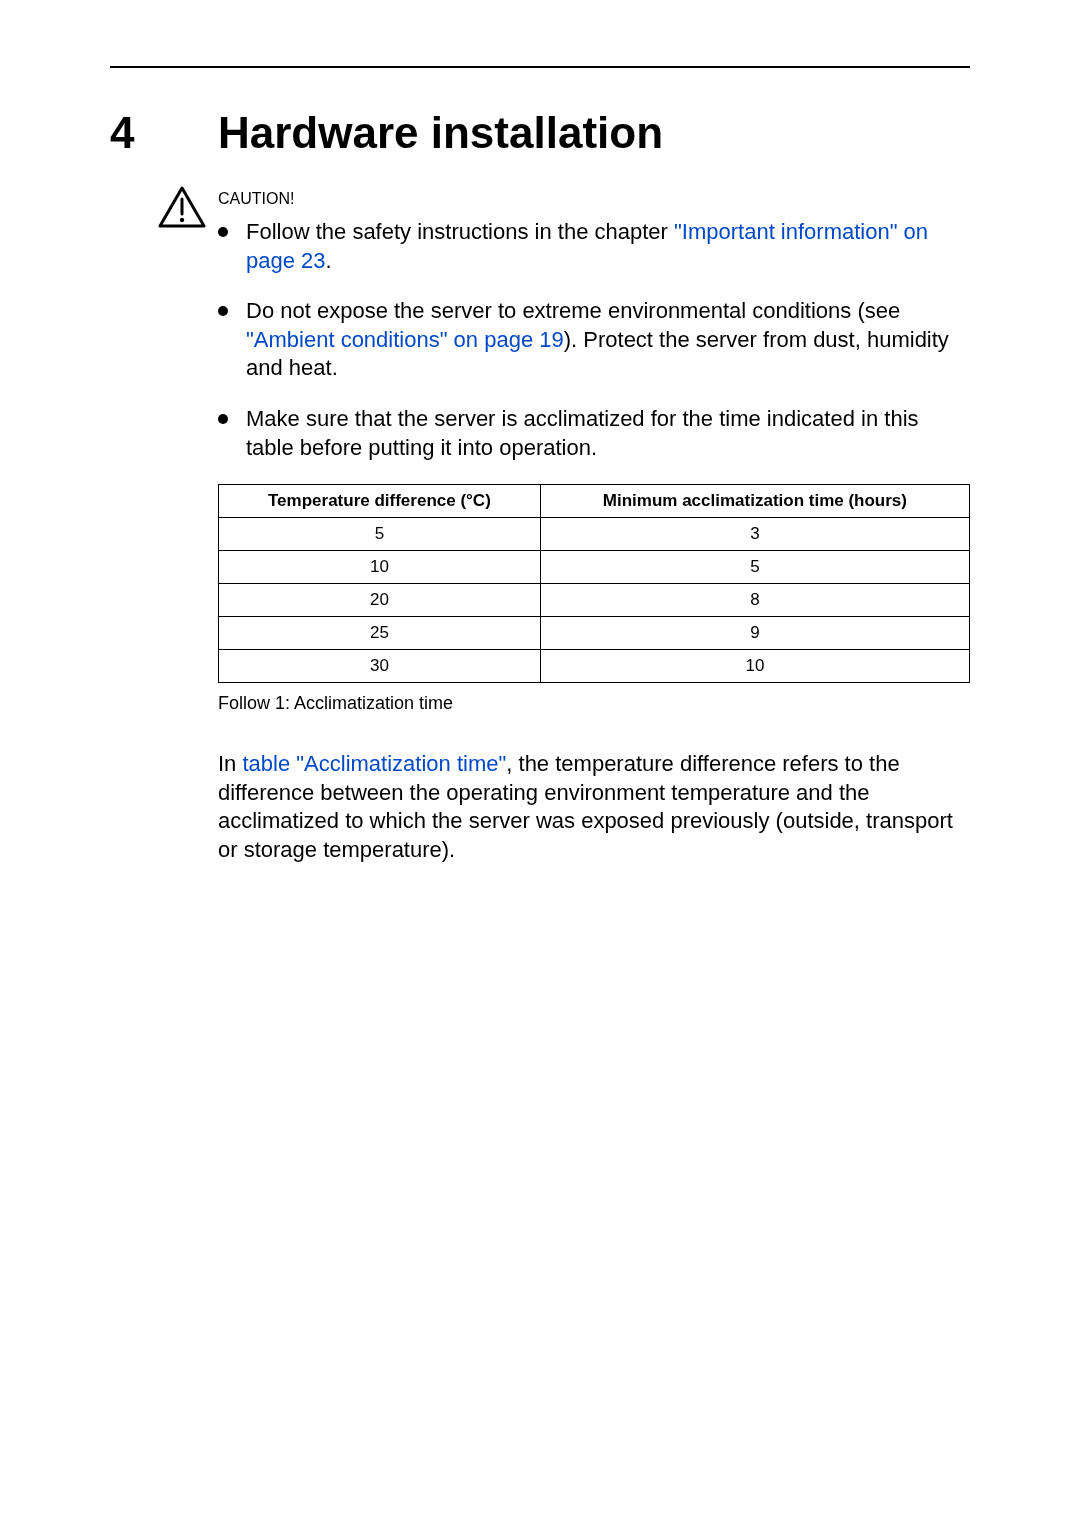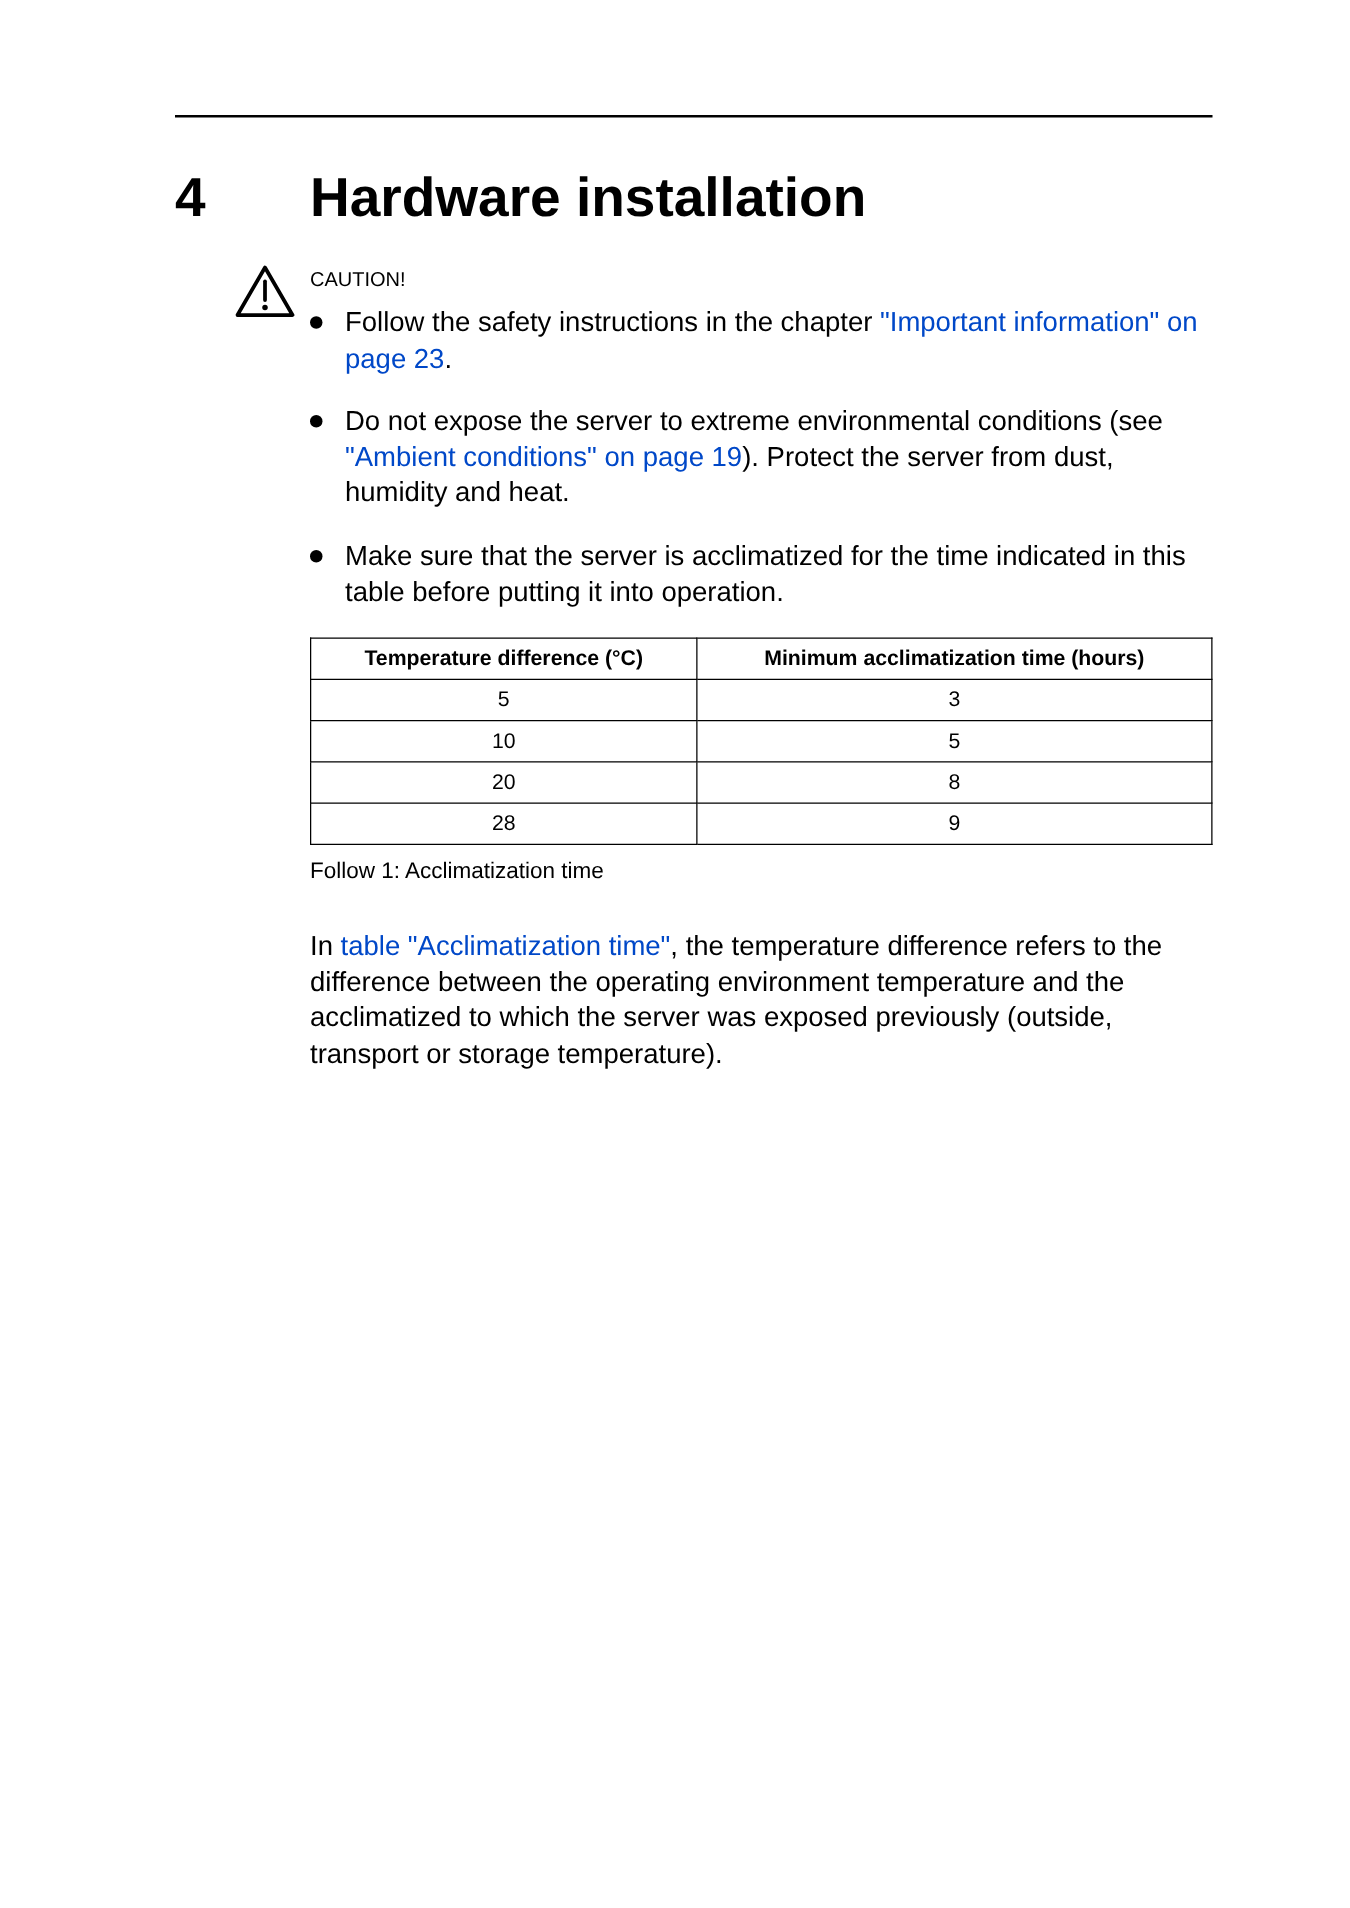"4 Hardware installation" .page { margin-left: 30px -> none; padding: 92px 110px 60px 110px -> 66px 110px 60px 110px }
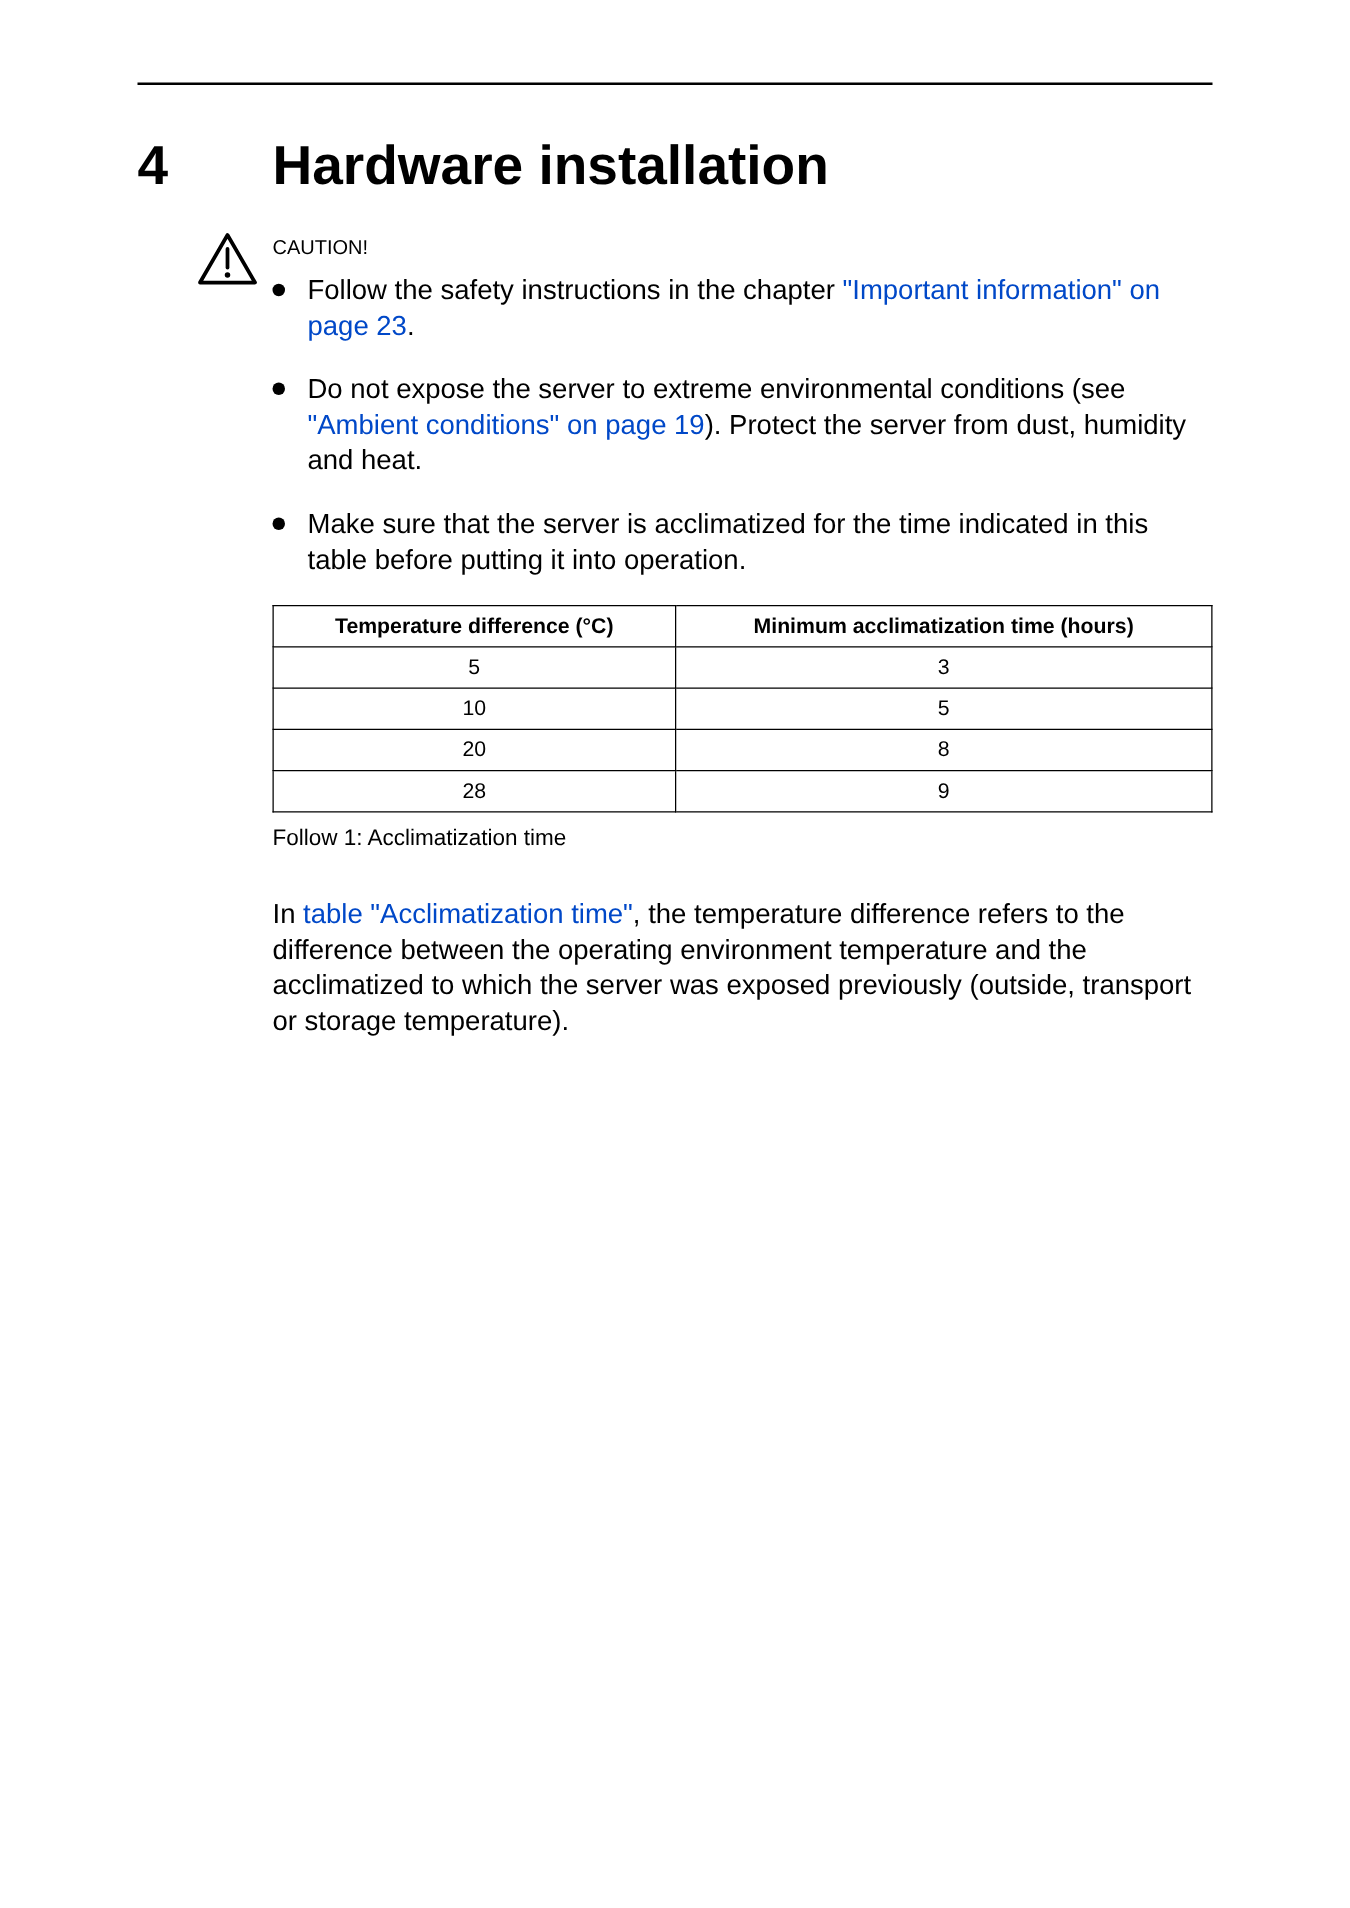"28" td { text: 28 -> 25 }
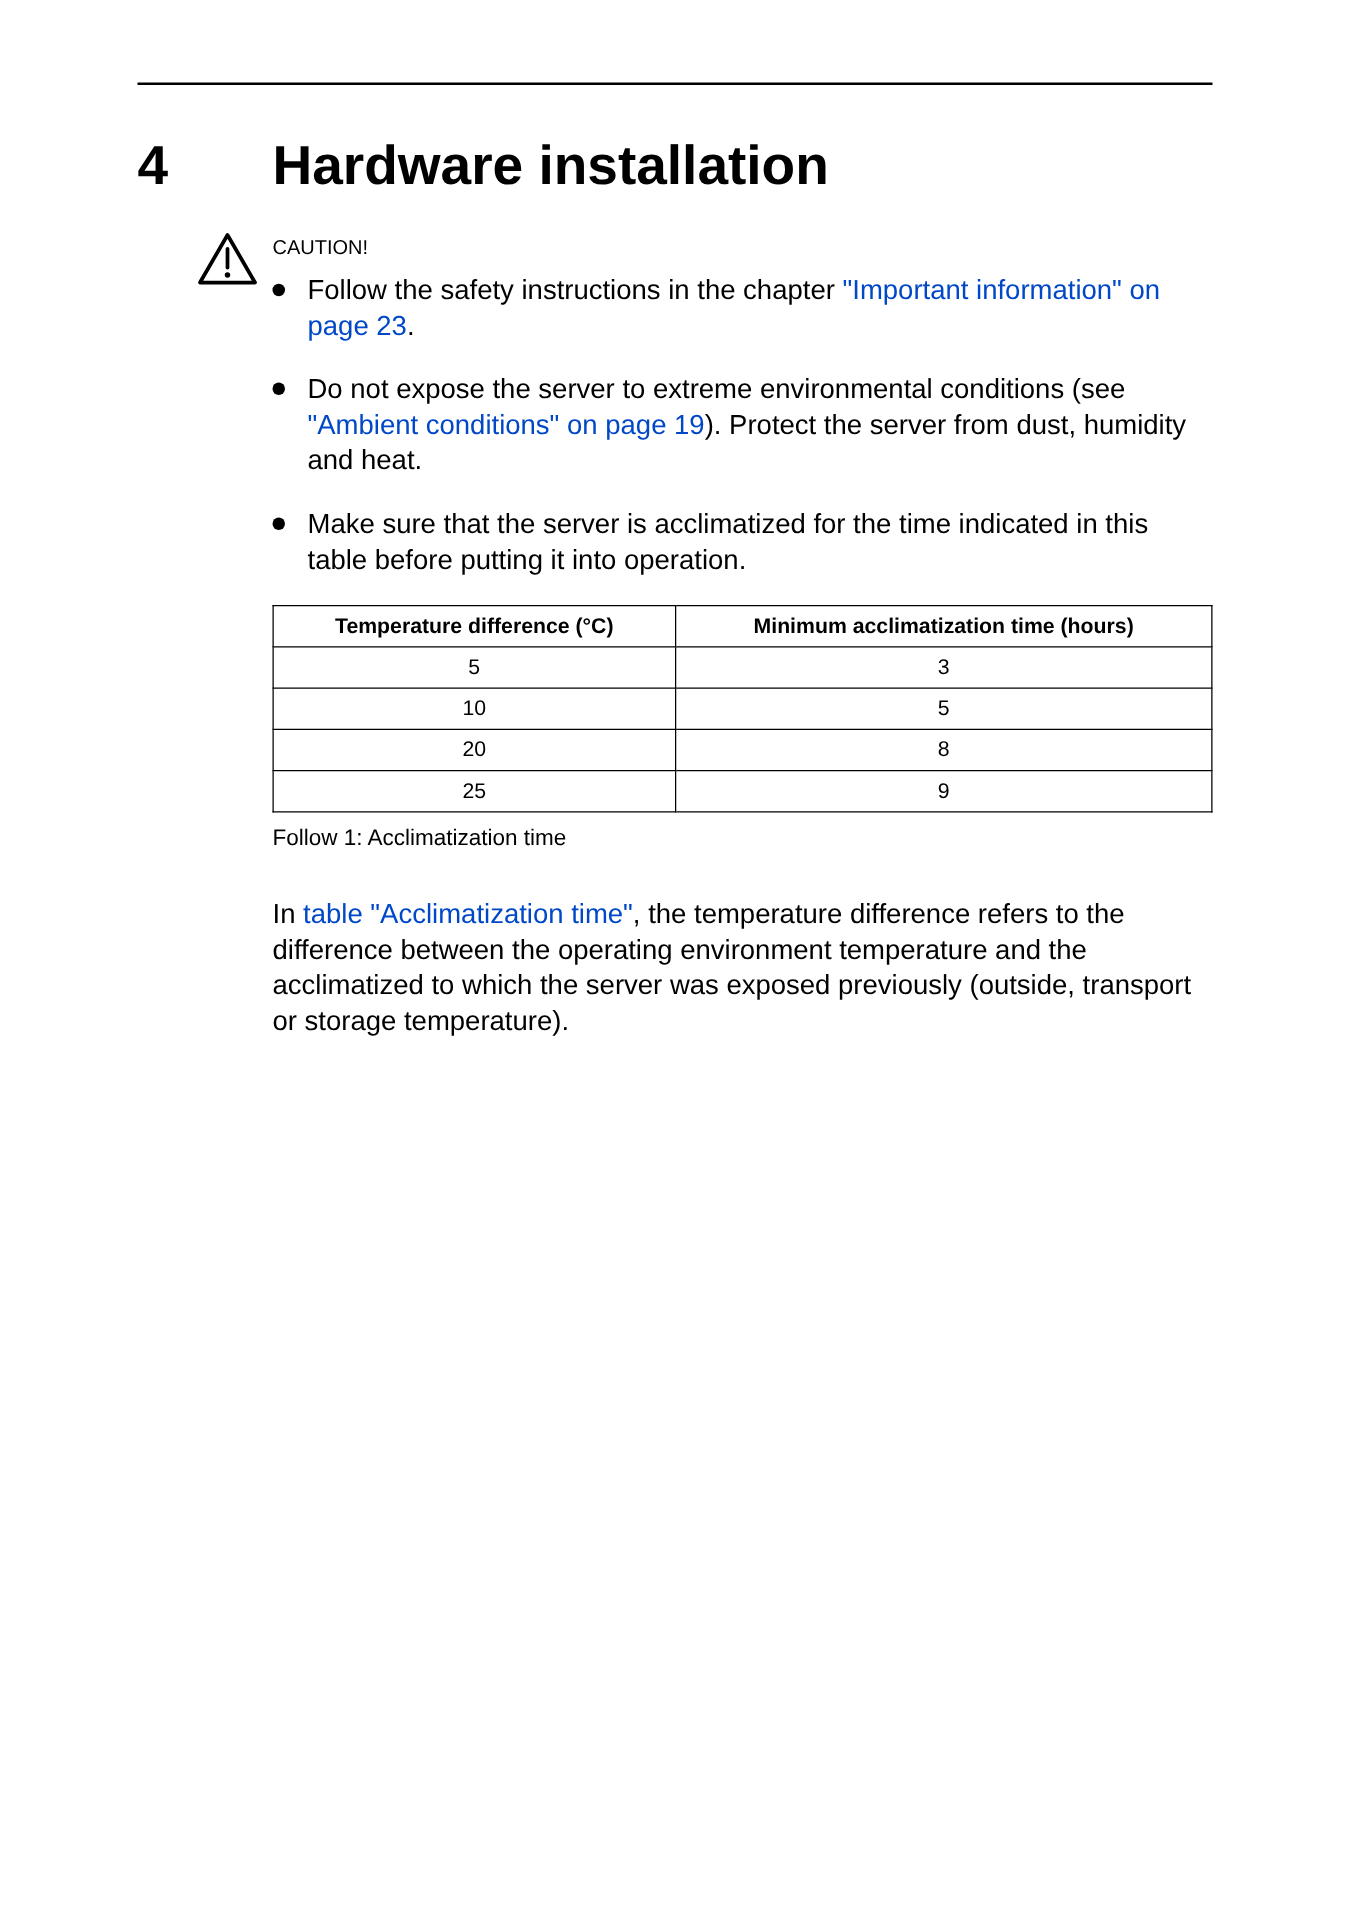"30" tr { html: none -> <tr> <td>30</td> <td>10</td> </tr> }
